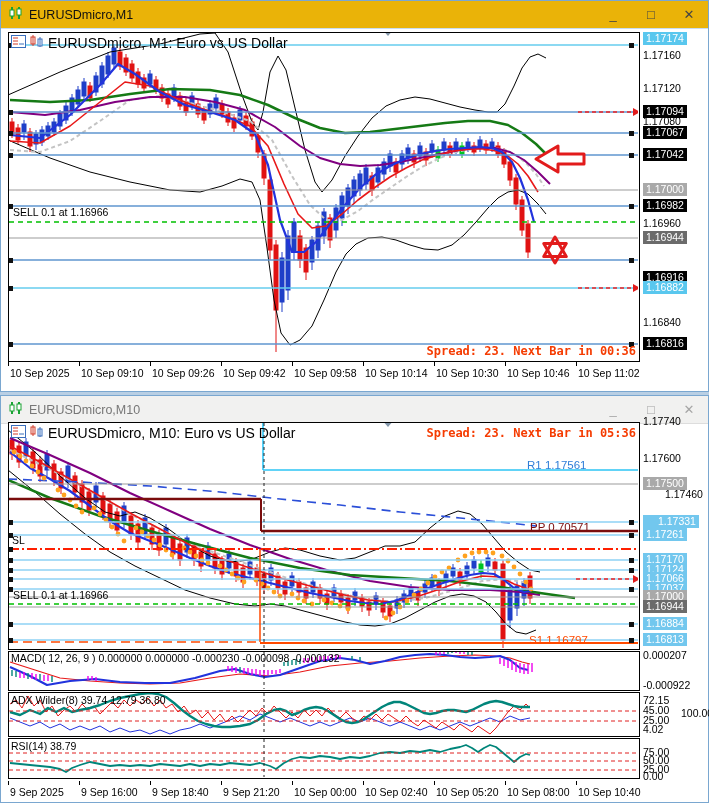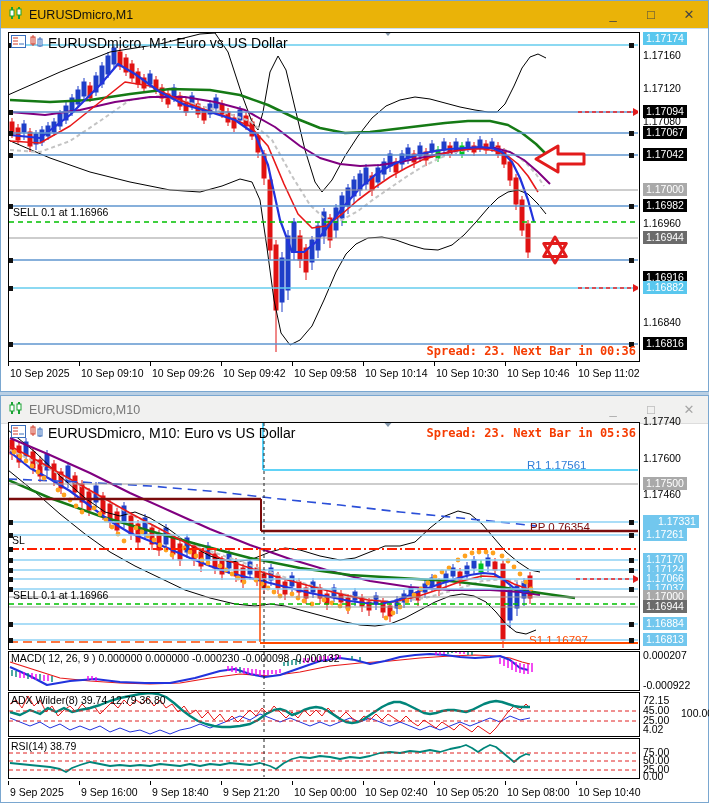"1.17460" div.plabel { margin-left: none -> 22px }
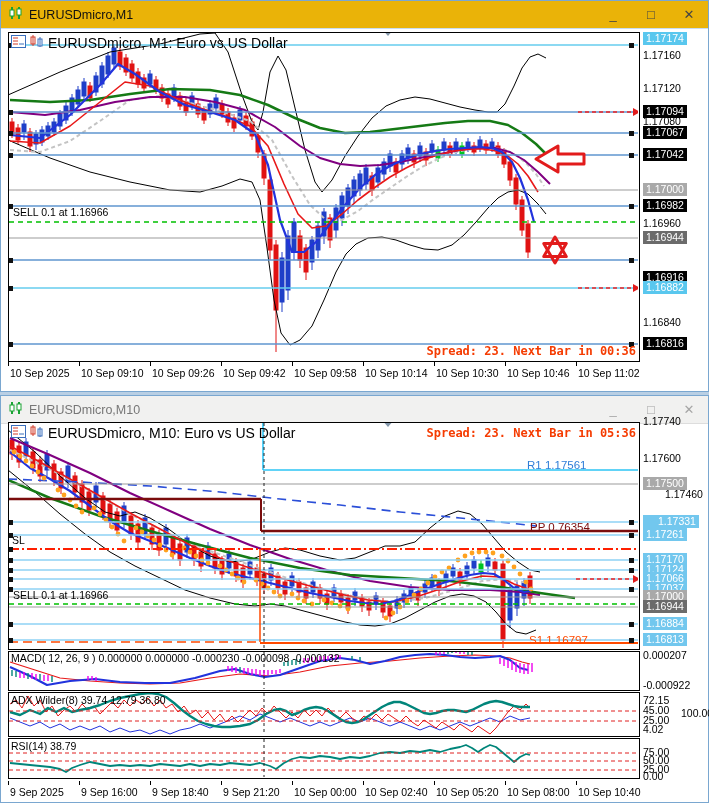"PP 0.76354" div.txt { text: 0.76354 -> 0.70571 }
